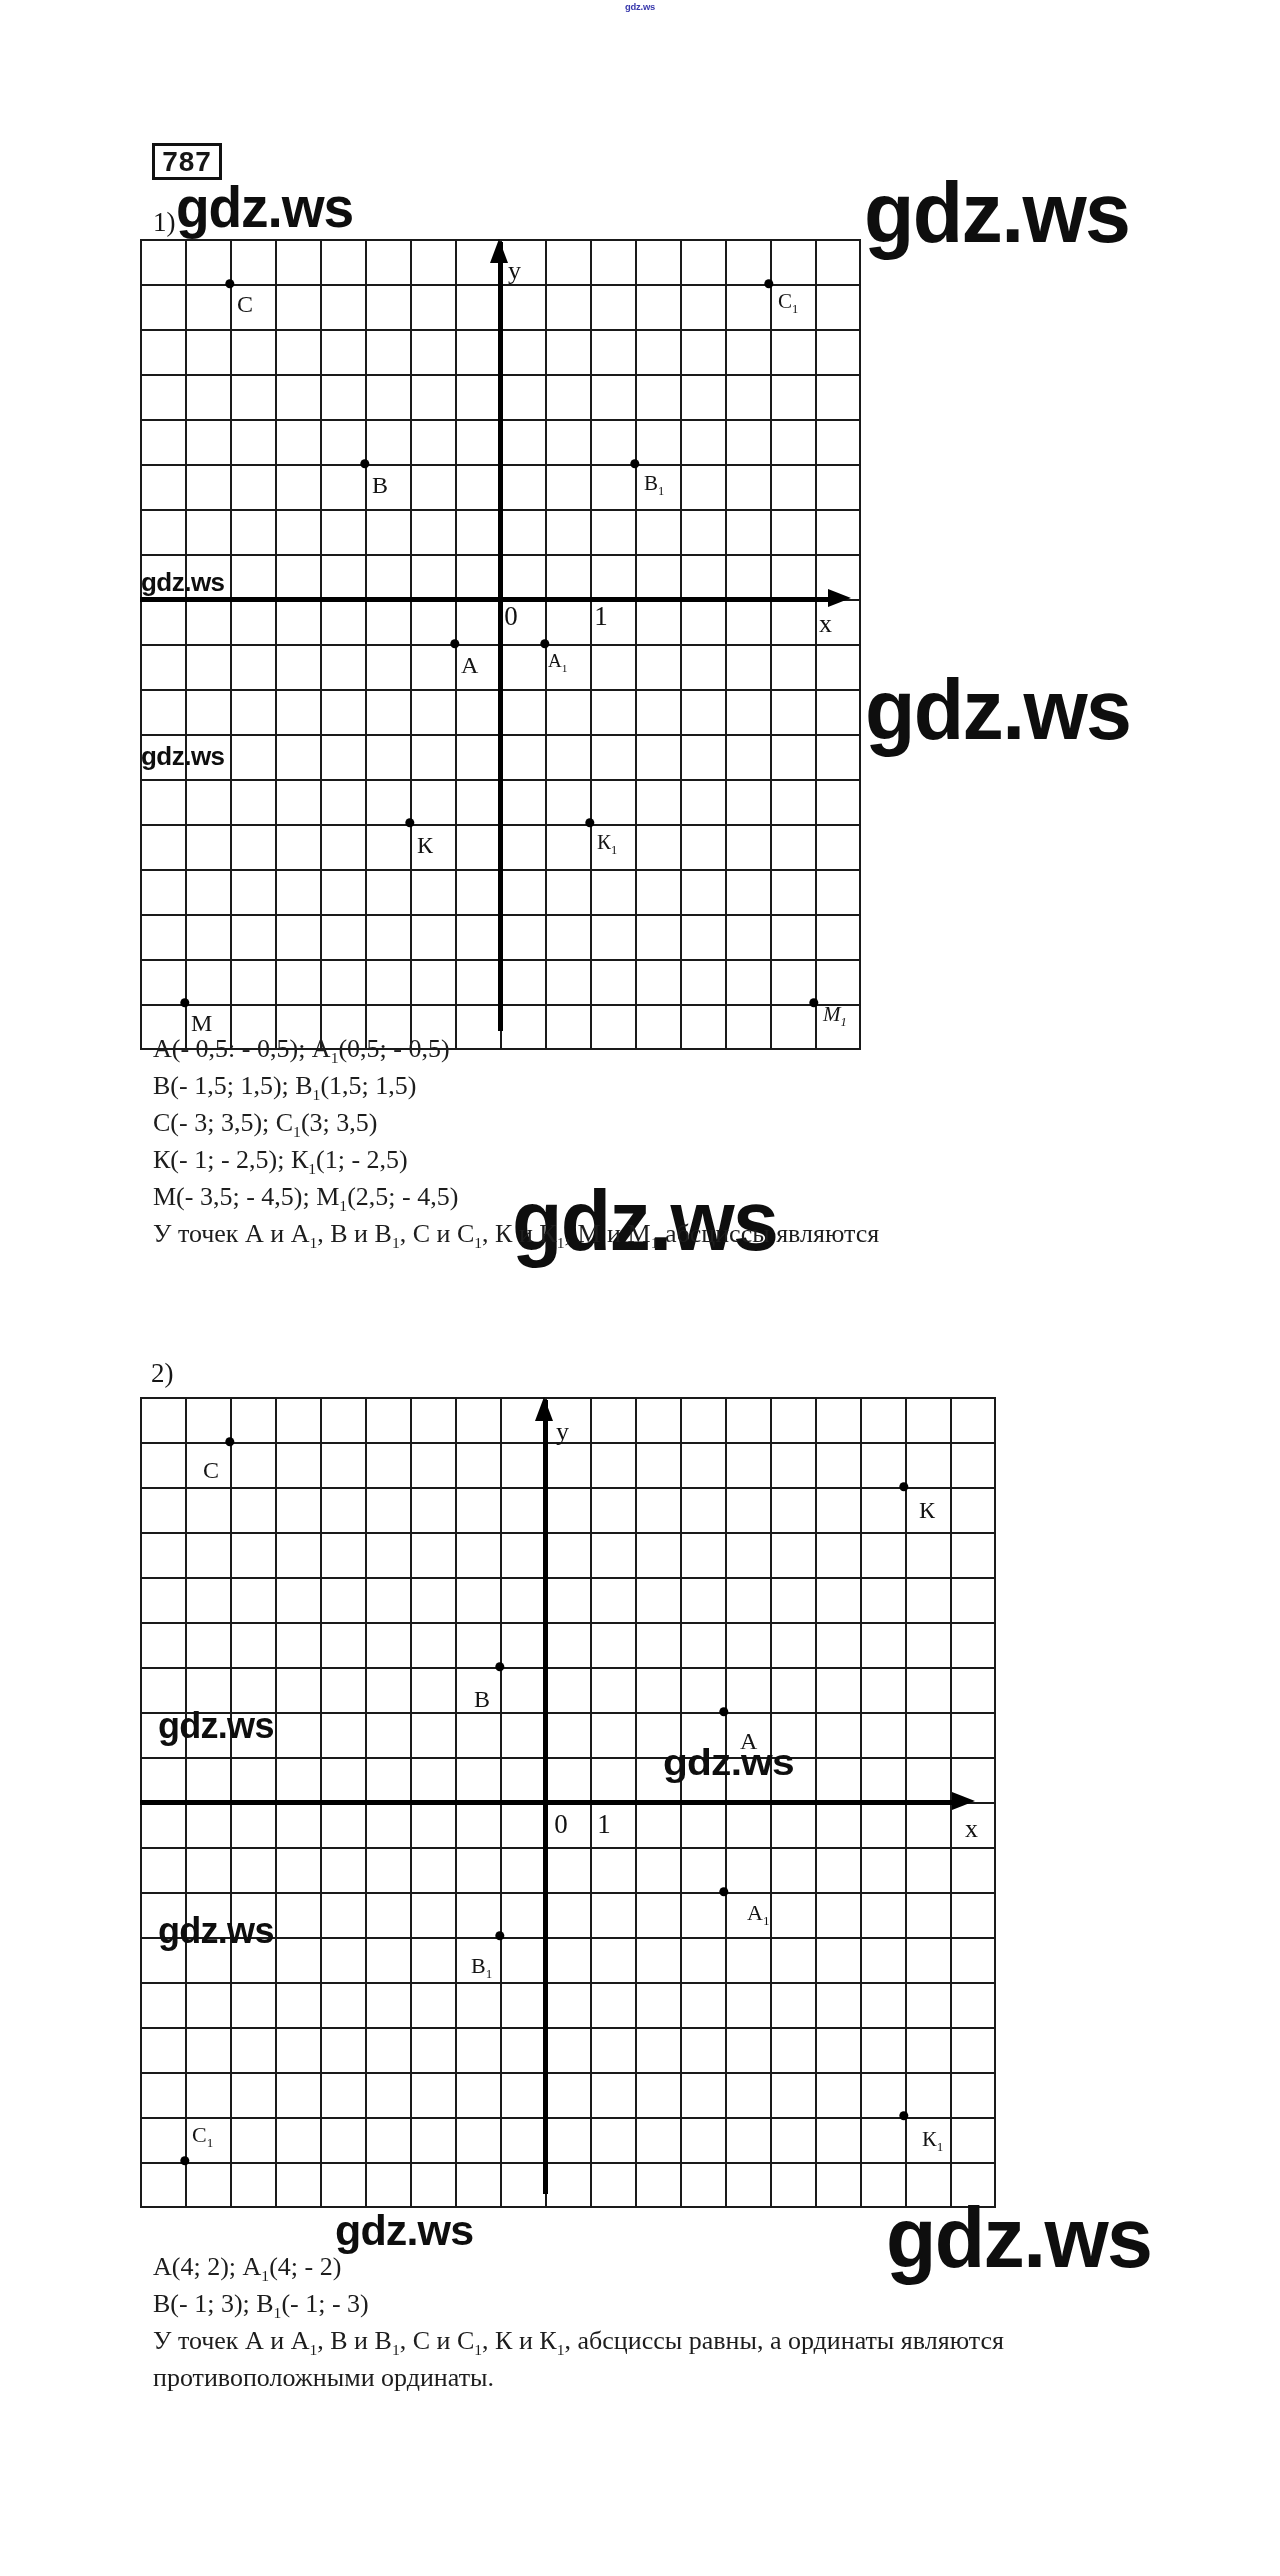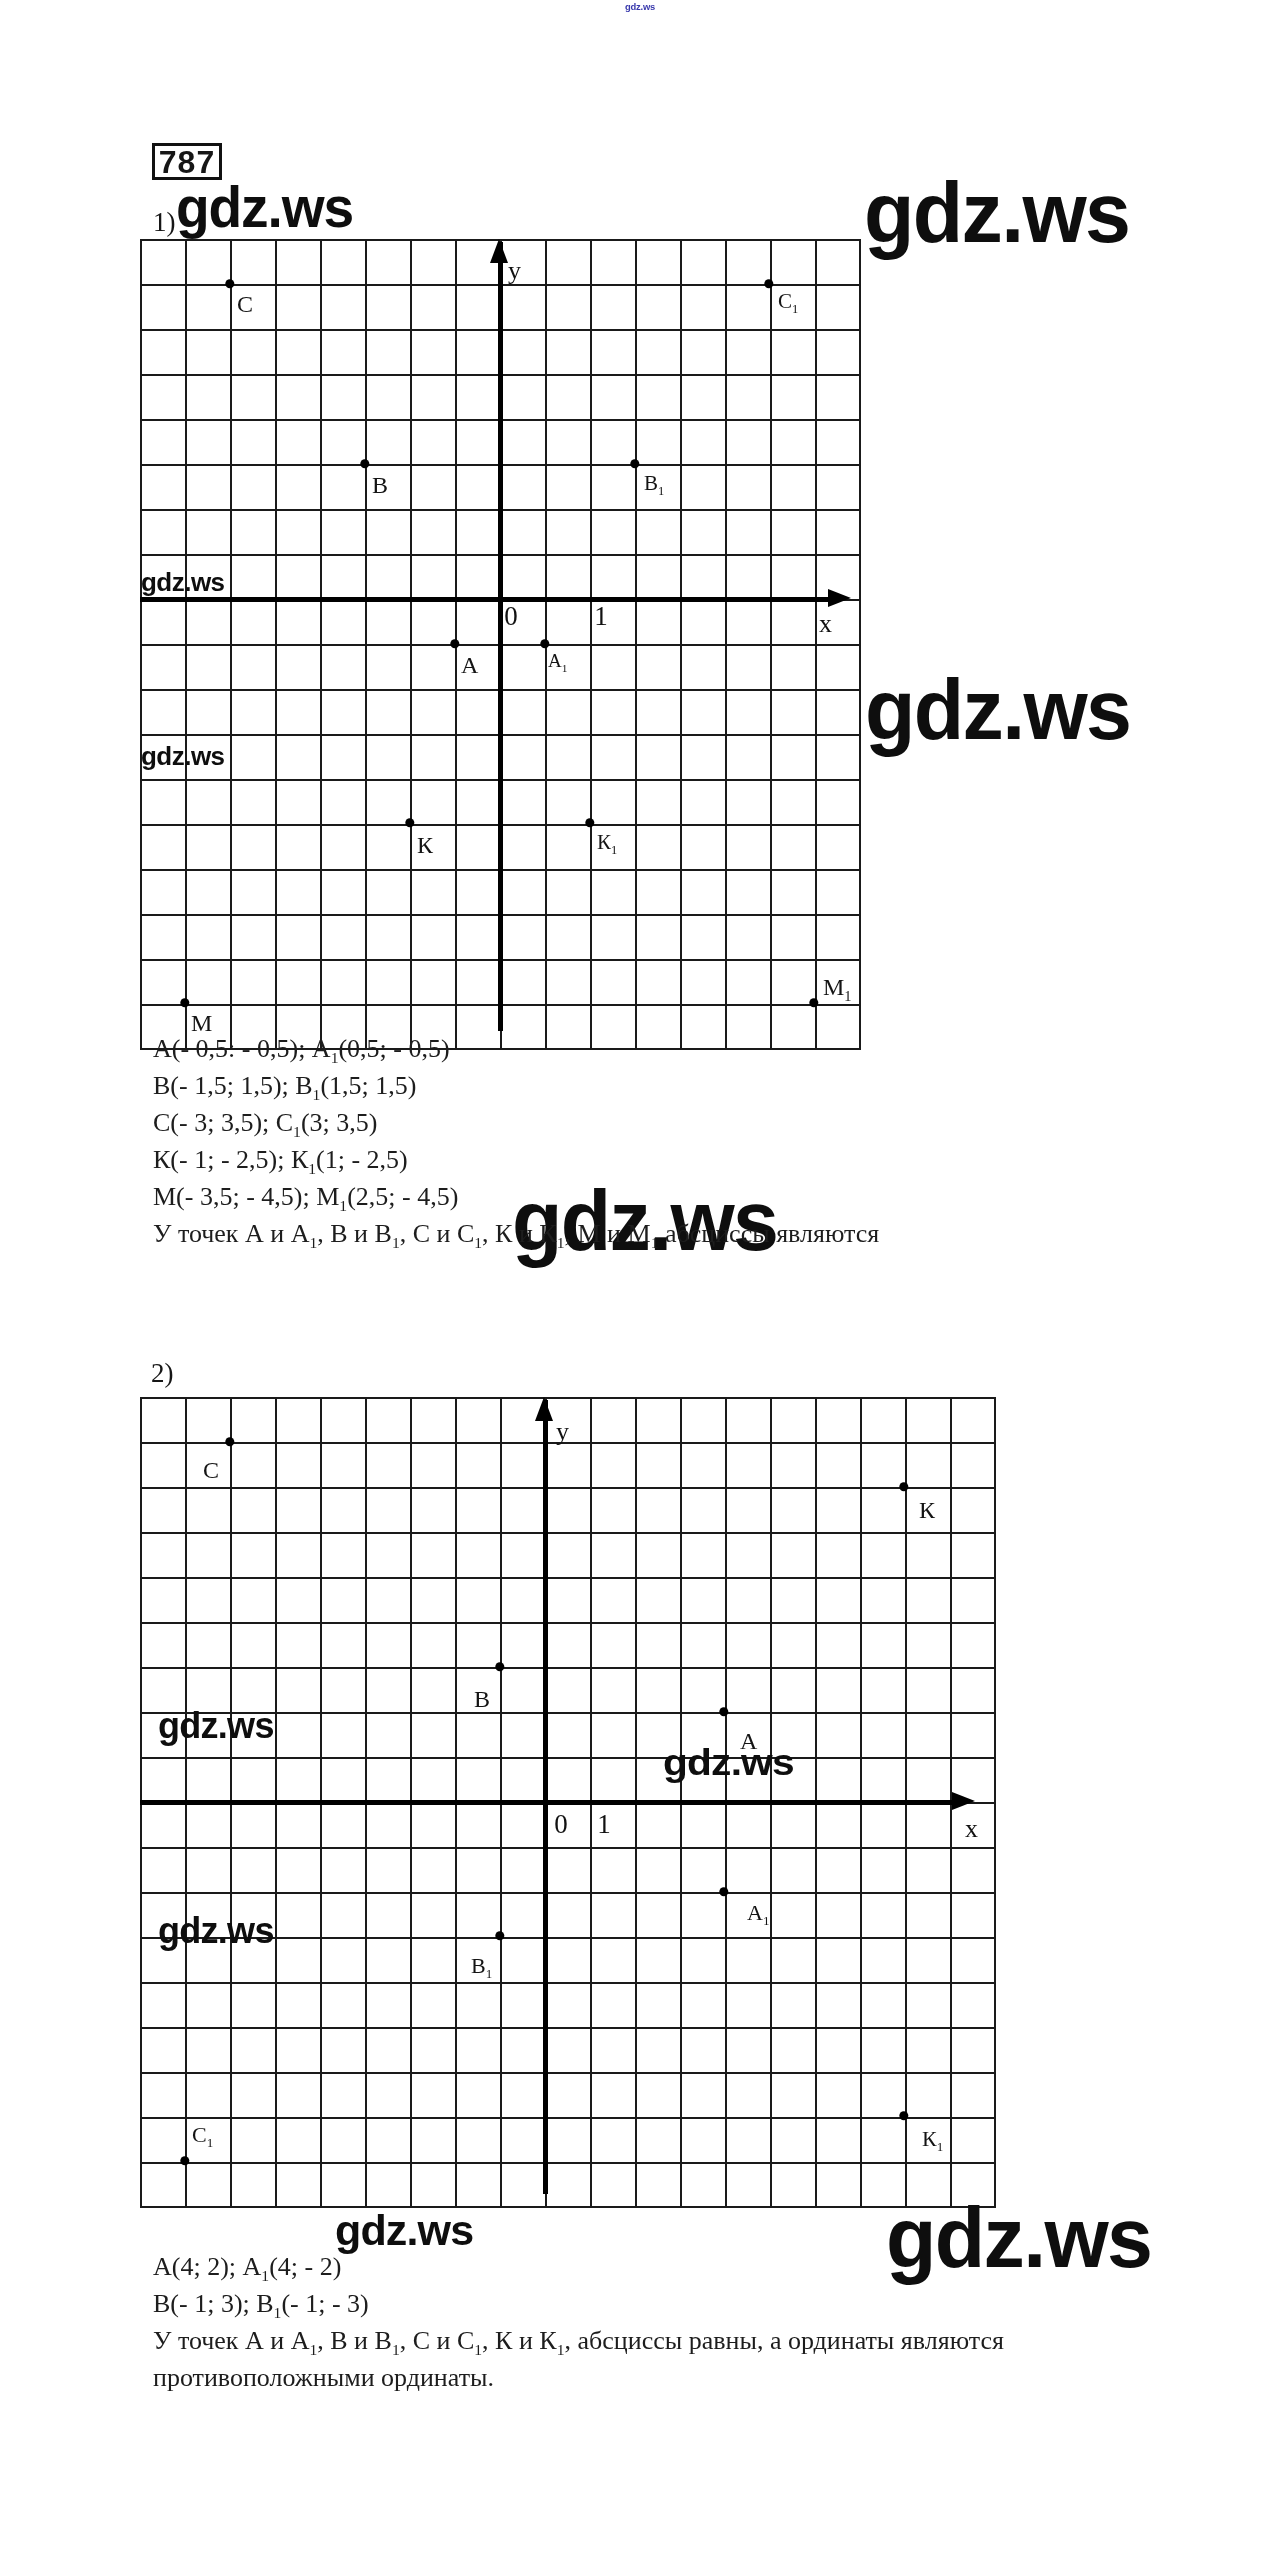"787" .numbox span { font-size: 32px -> 28px }
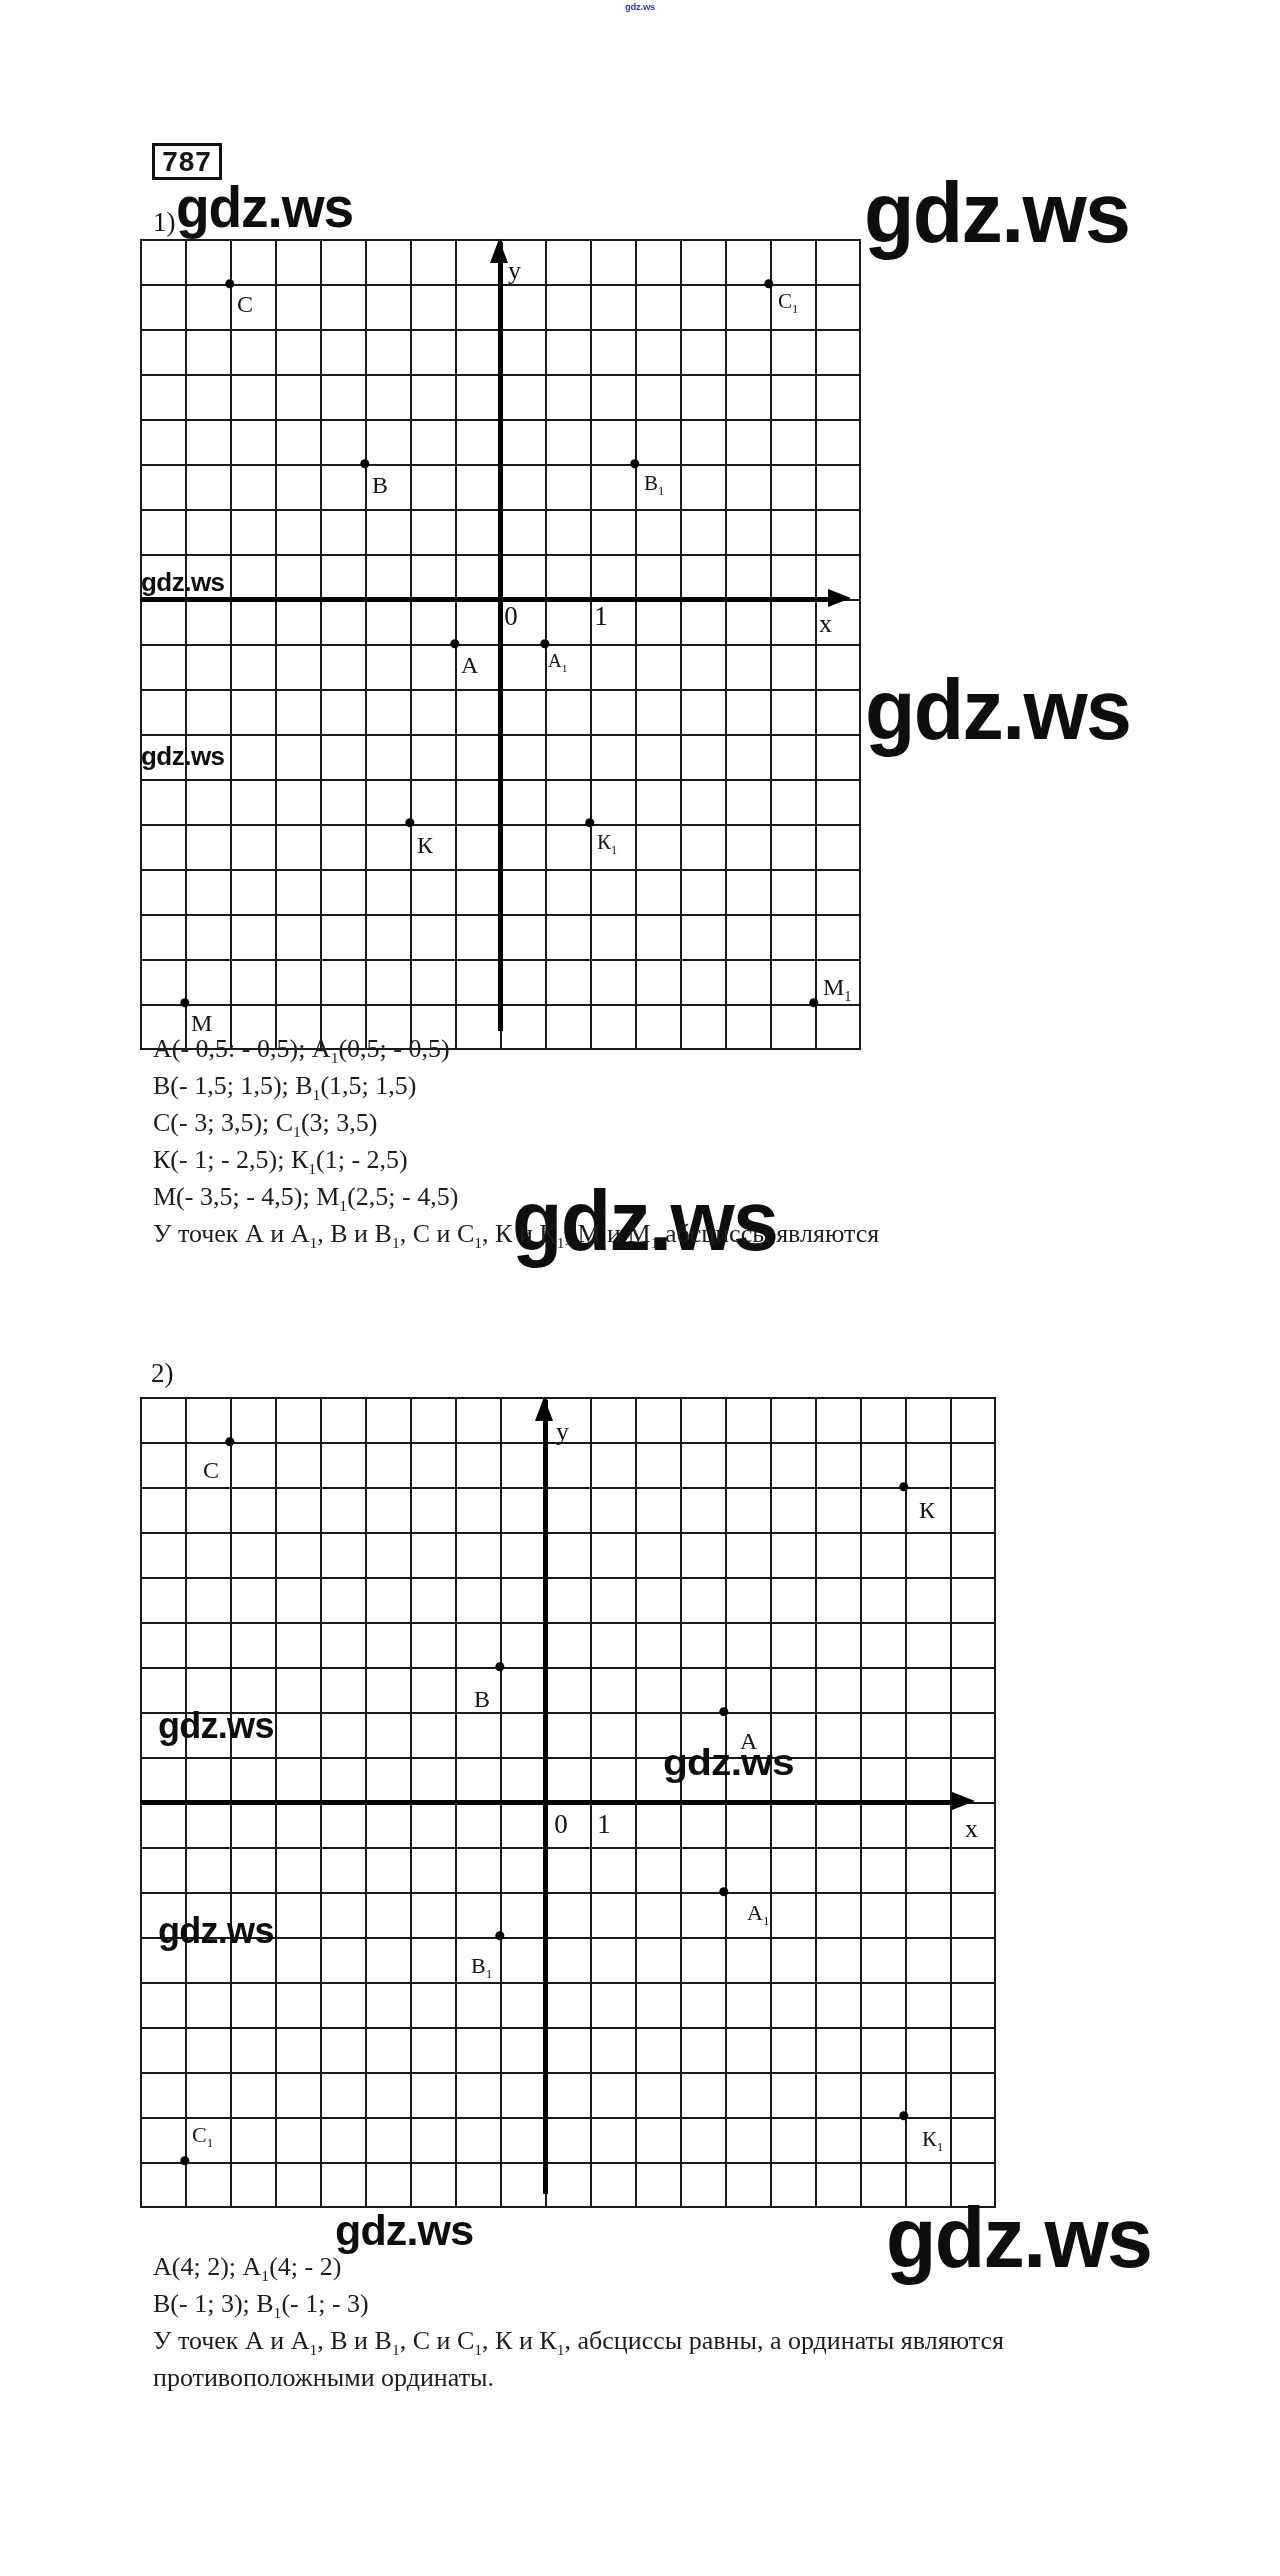"М1" div.plabel { font-size: 24px -> 21px; font-style: none -> italic; top: 736px -> 765px }
